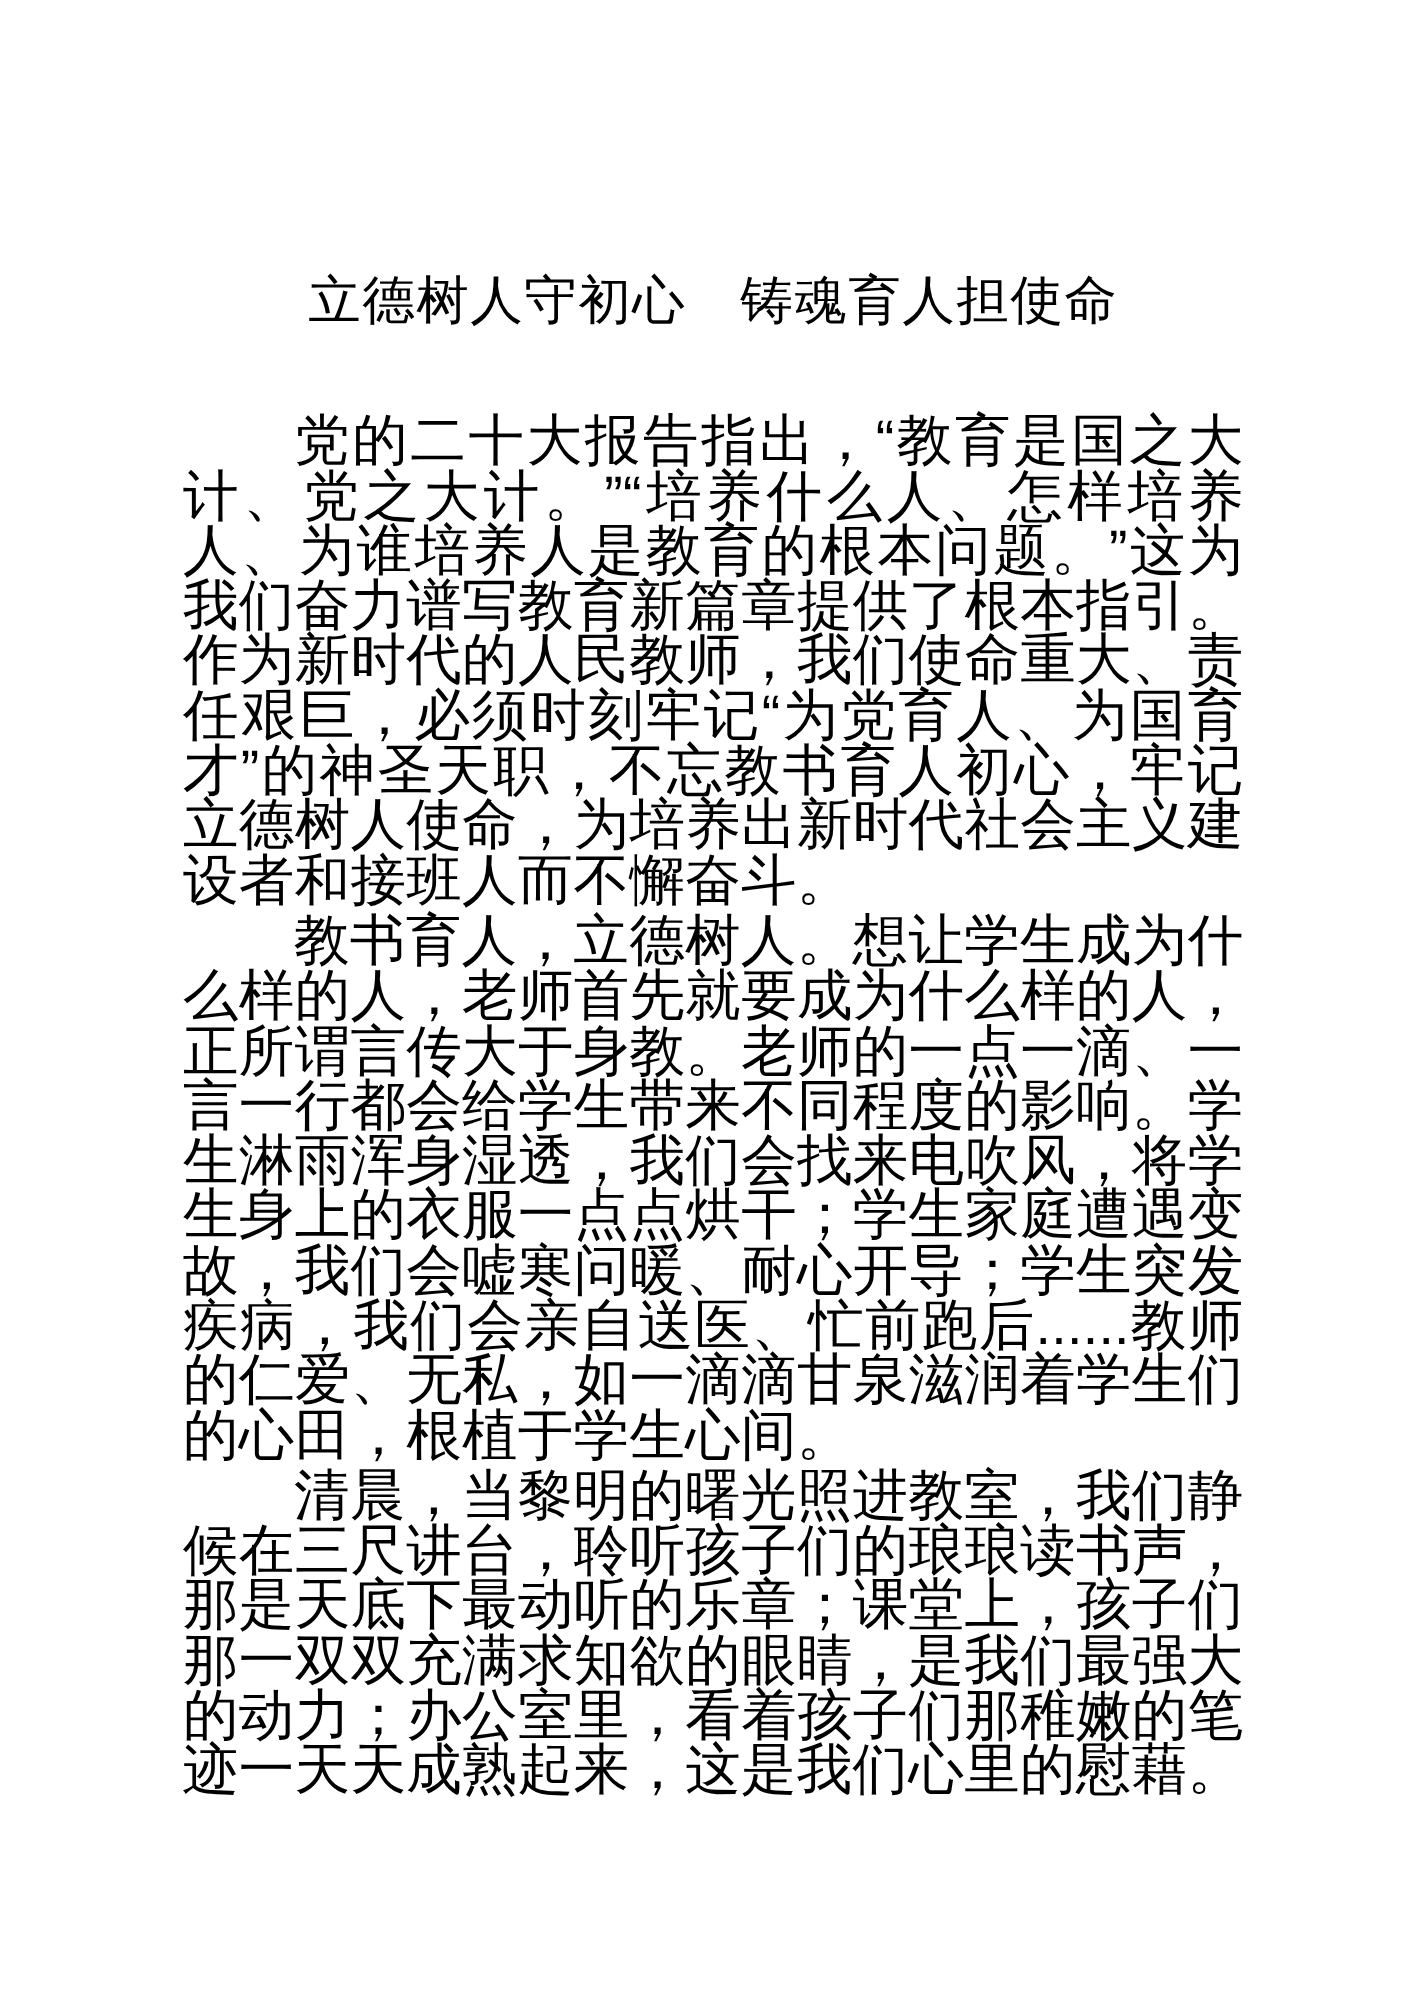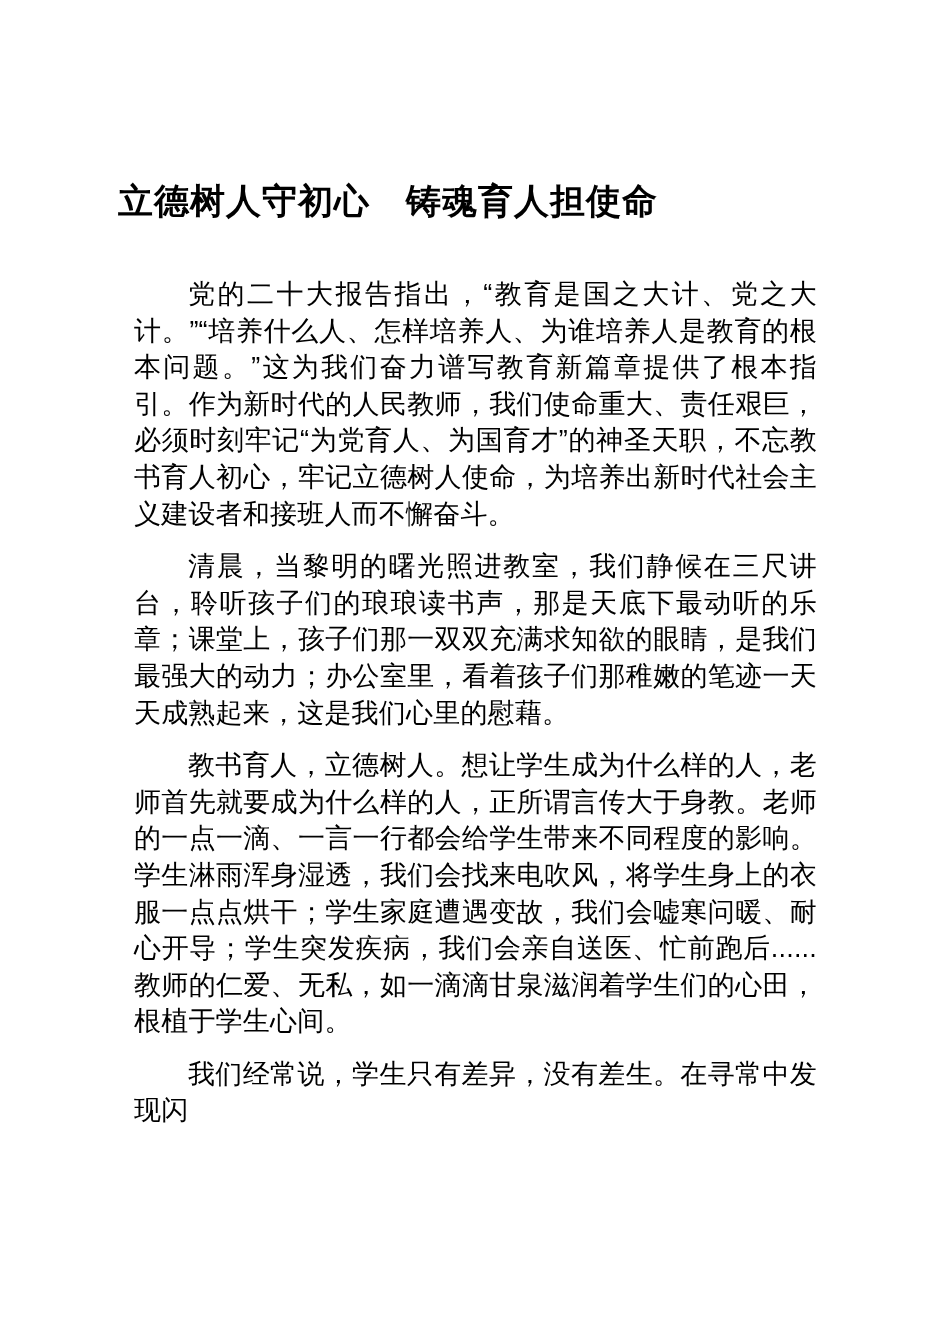"立德树人守初心 铸魂育人担使命" .doc-title { font-weight: 700 -> 400; text-align: left -> center }
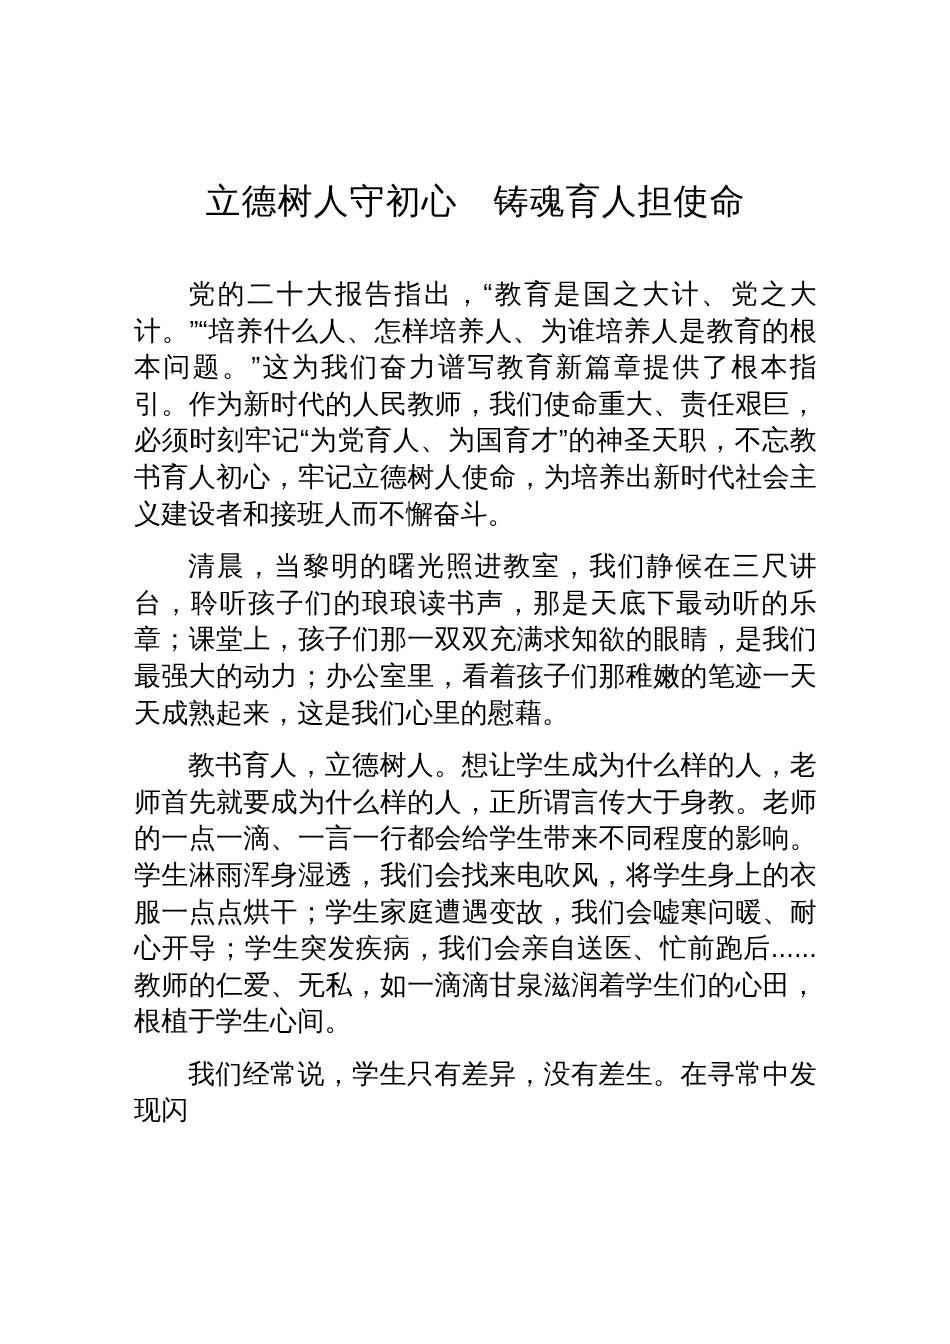"党的二十大报告指出，“教育是国之大计、党之大计。”“培养什么人、怎样培养人、为谁" .doc-paragraph { font-size: 27px -> 37px; margin: 16px -> 4px }
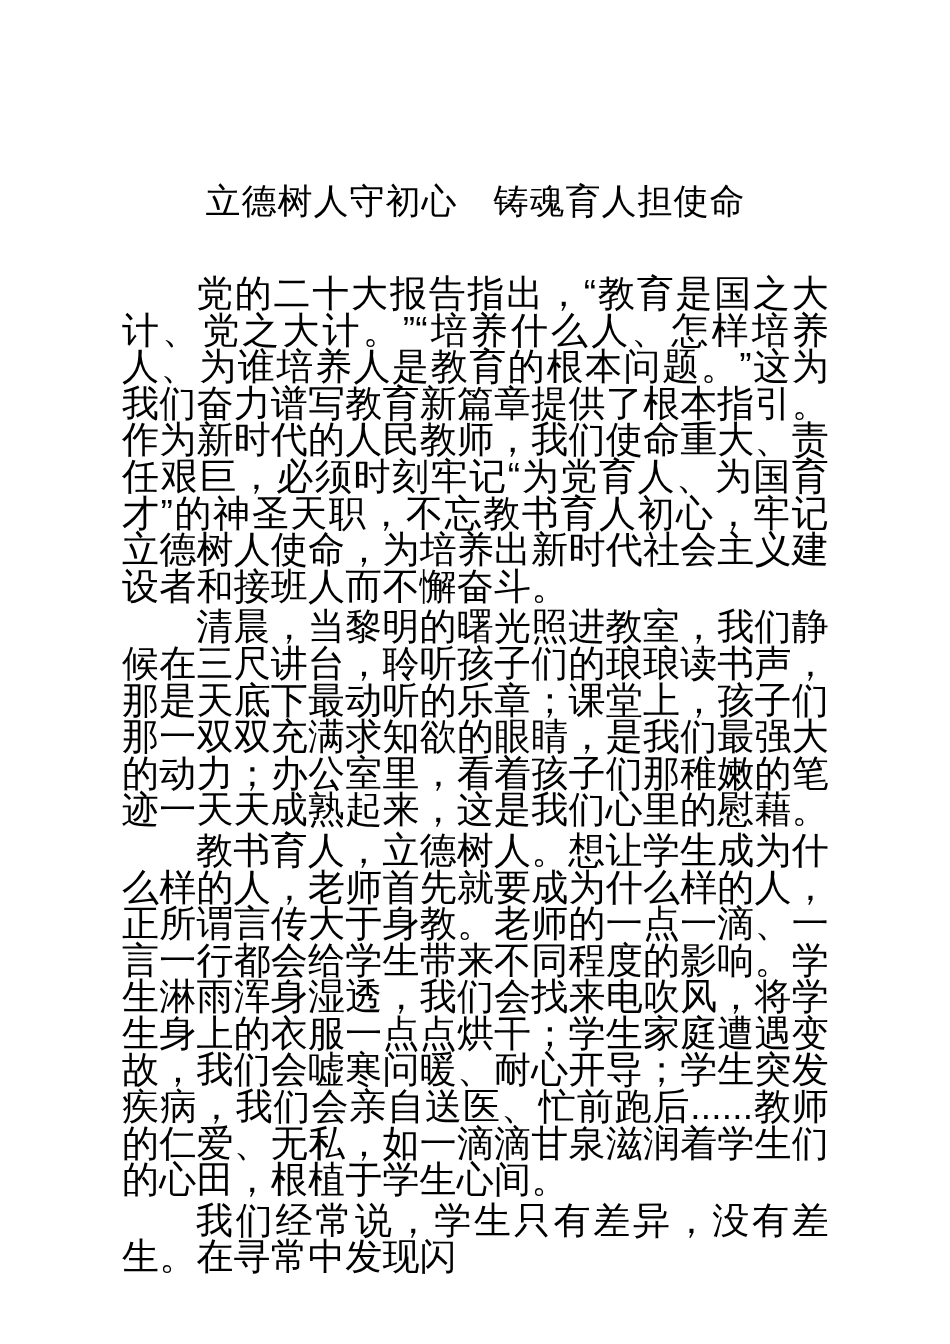"清晨，当黎明的曙光照进教室，我们静候在三尺讲台，聆听孩子们的琅琅读书声，那是天底" p.doc-paragraph { order: before "教书育人，立德树人。想让学生成为什么样的人，老师首先就要成为什么样的人，正所谓言" -> after "教书育人，立德树人。想让学生成为什么样的人，老师首先就要成为什么样的人，正所谓言" }
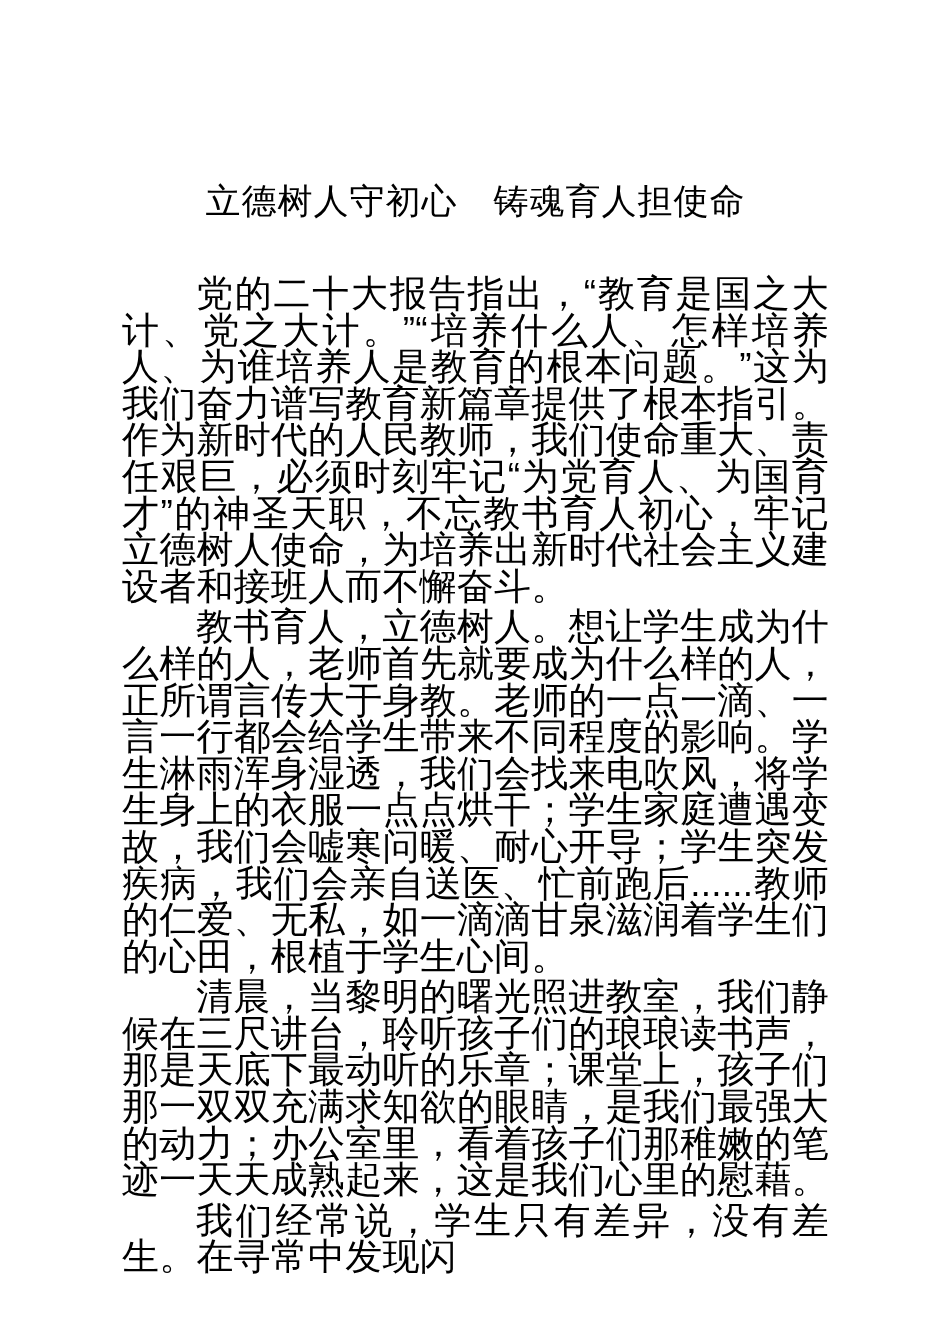"我们经常说，学生只有差异，没有差生。在寻常中发现闪" p.doc-paragraph { html: <p>我们经常说，学生只有差异，没有差生。在寻常中发现闪</p> -> none }
